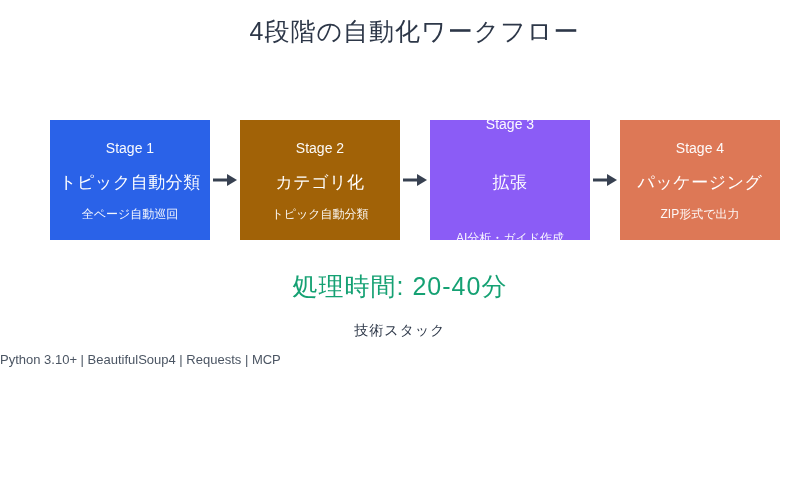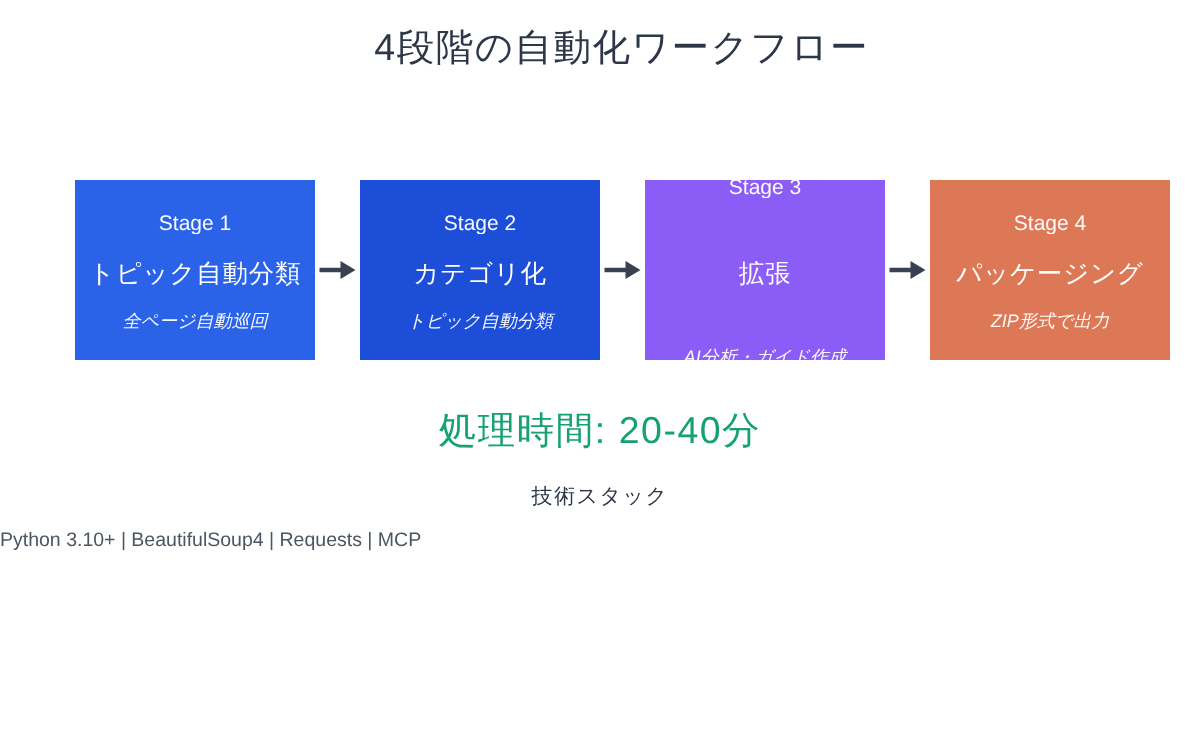"Stage 2" div.stage { background: #1d4ed8 -> #a16207 }
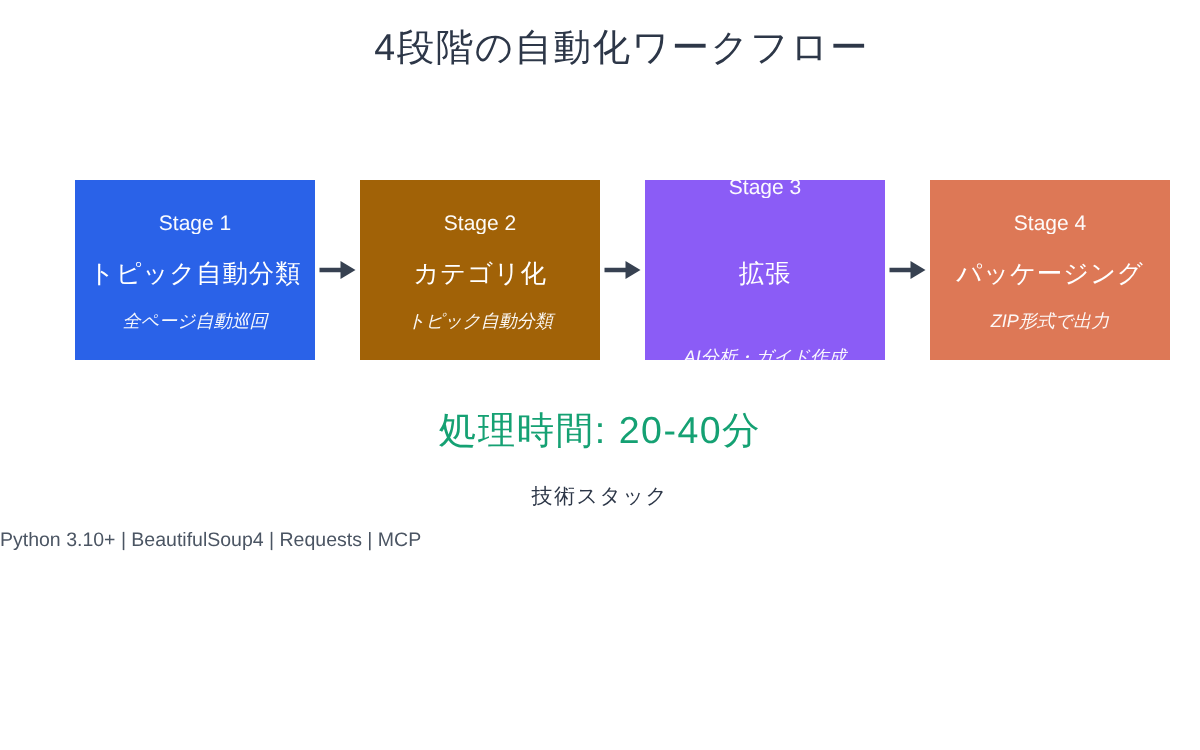"全ページ自動巡回" .stage-desc { font-style: italic -> none }
